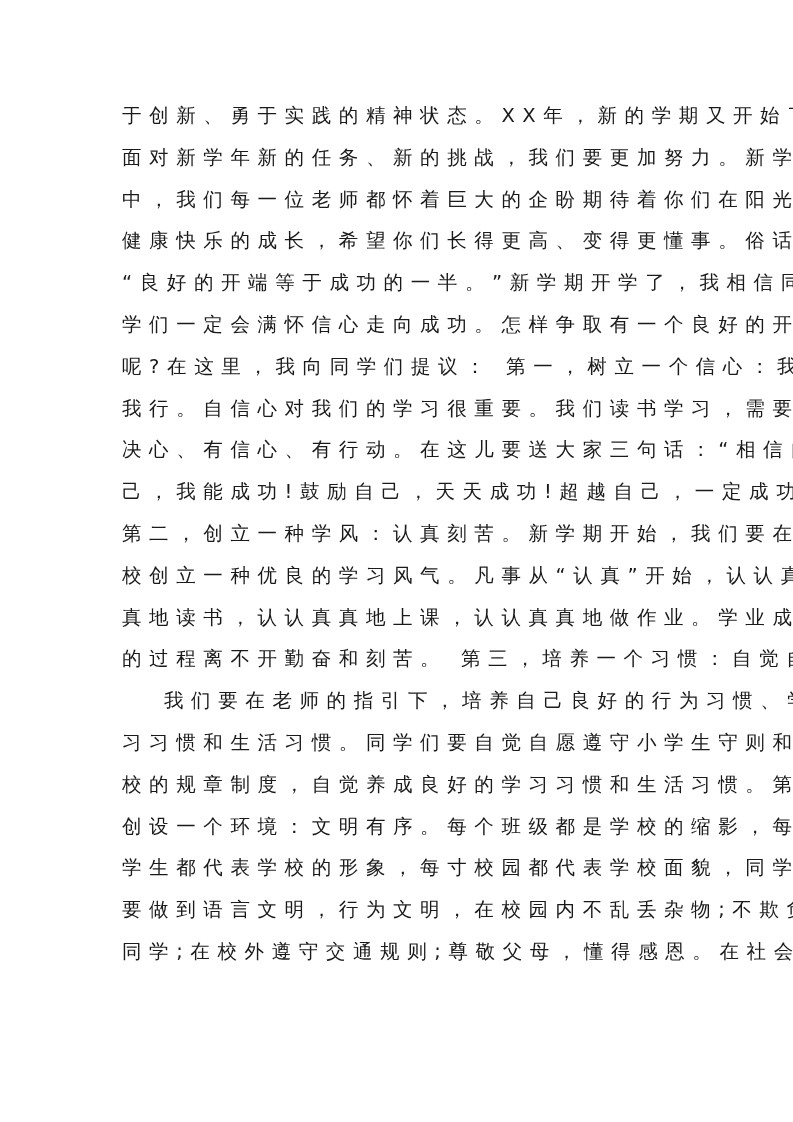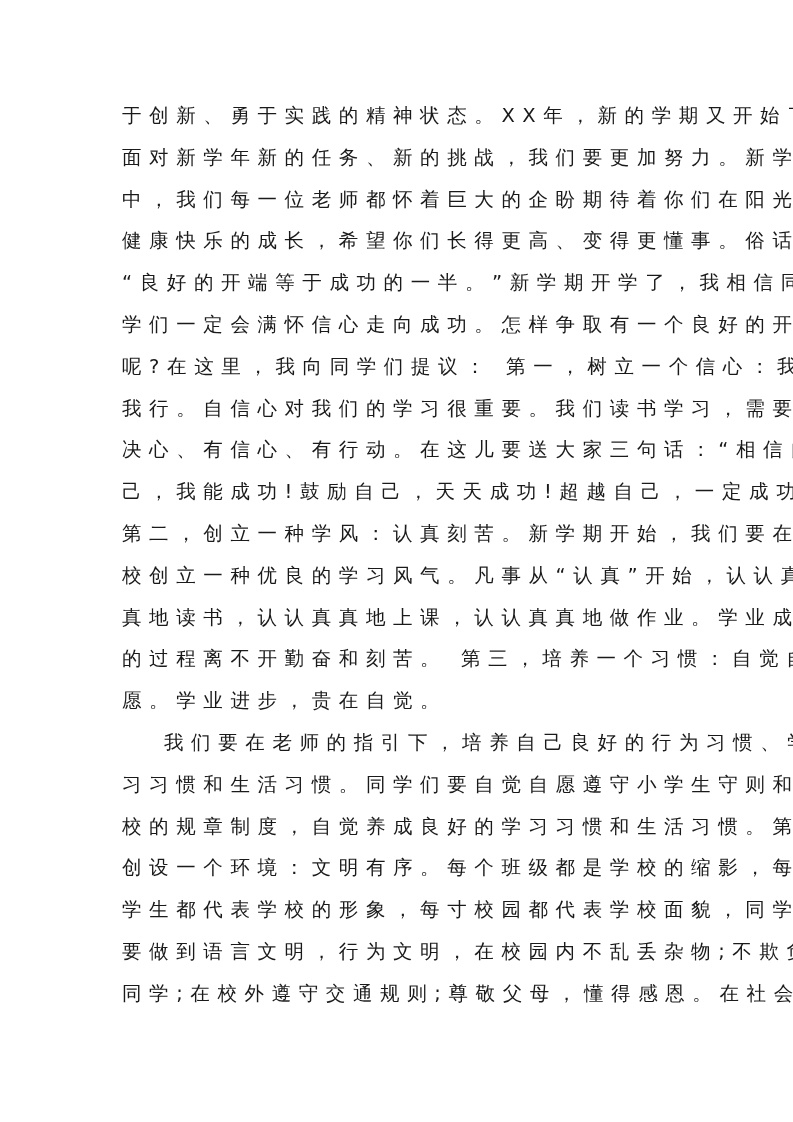"愿。学业进步，贵在自觉。" span.line { html: <span>愿。学业进步，贵在自觉。</span> -> none }
